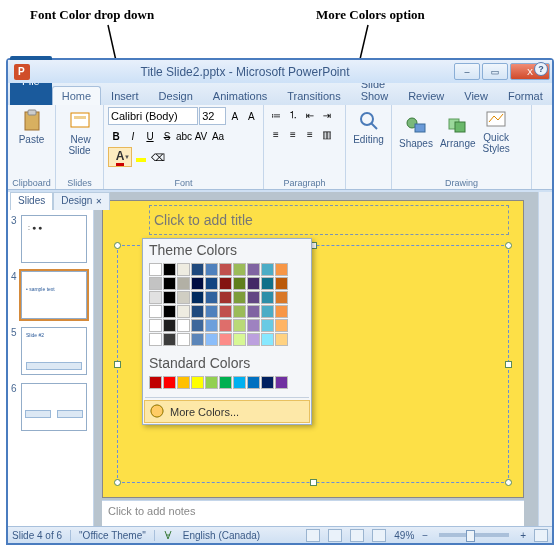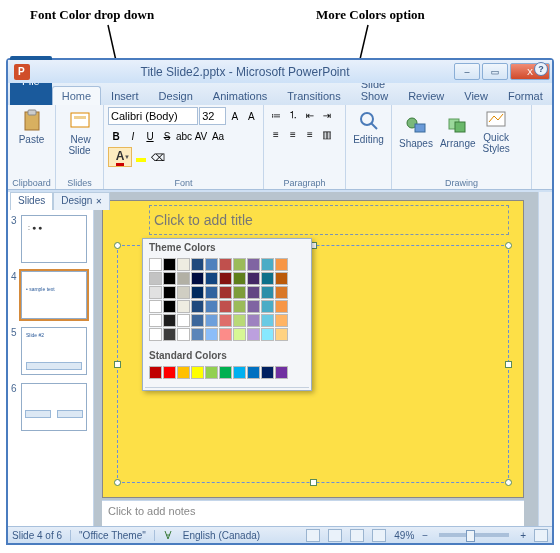"Theme Colors" .dd-header { font-size: 10px -> 14px; font-weight: bold -> normal }
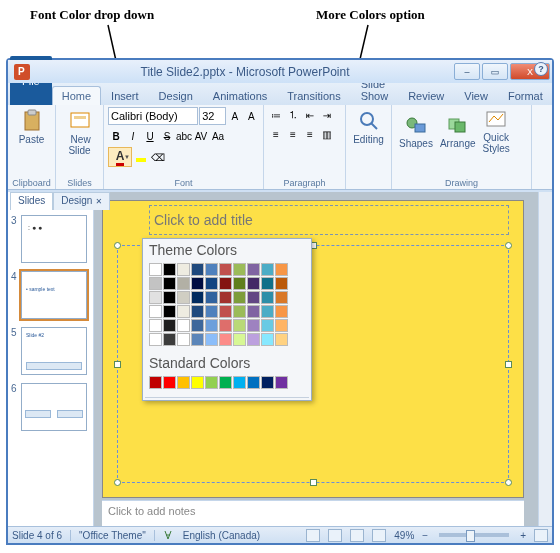"More Colors..." div.dd-item { html: none -> <div> <svg> <circle></circle> <circle></circle> </svg> <span>More Colors...</span> </div> }
